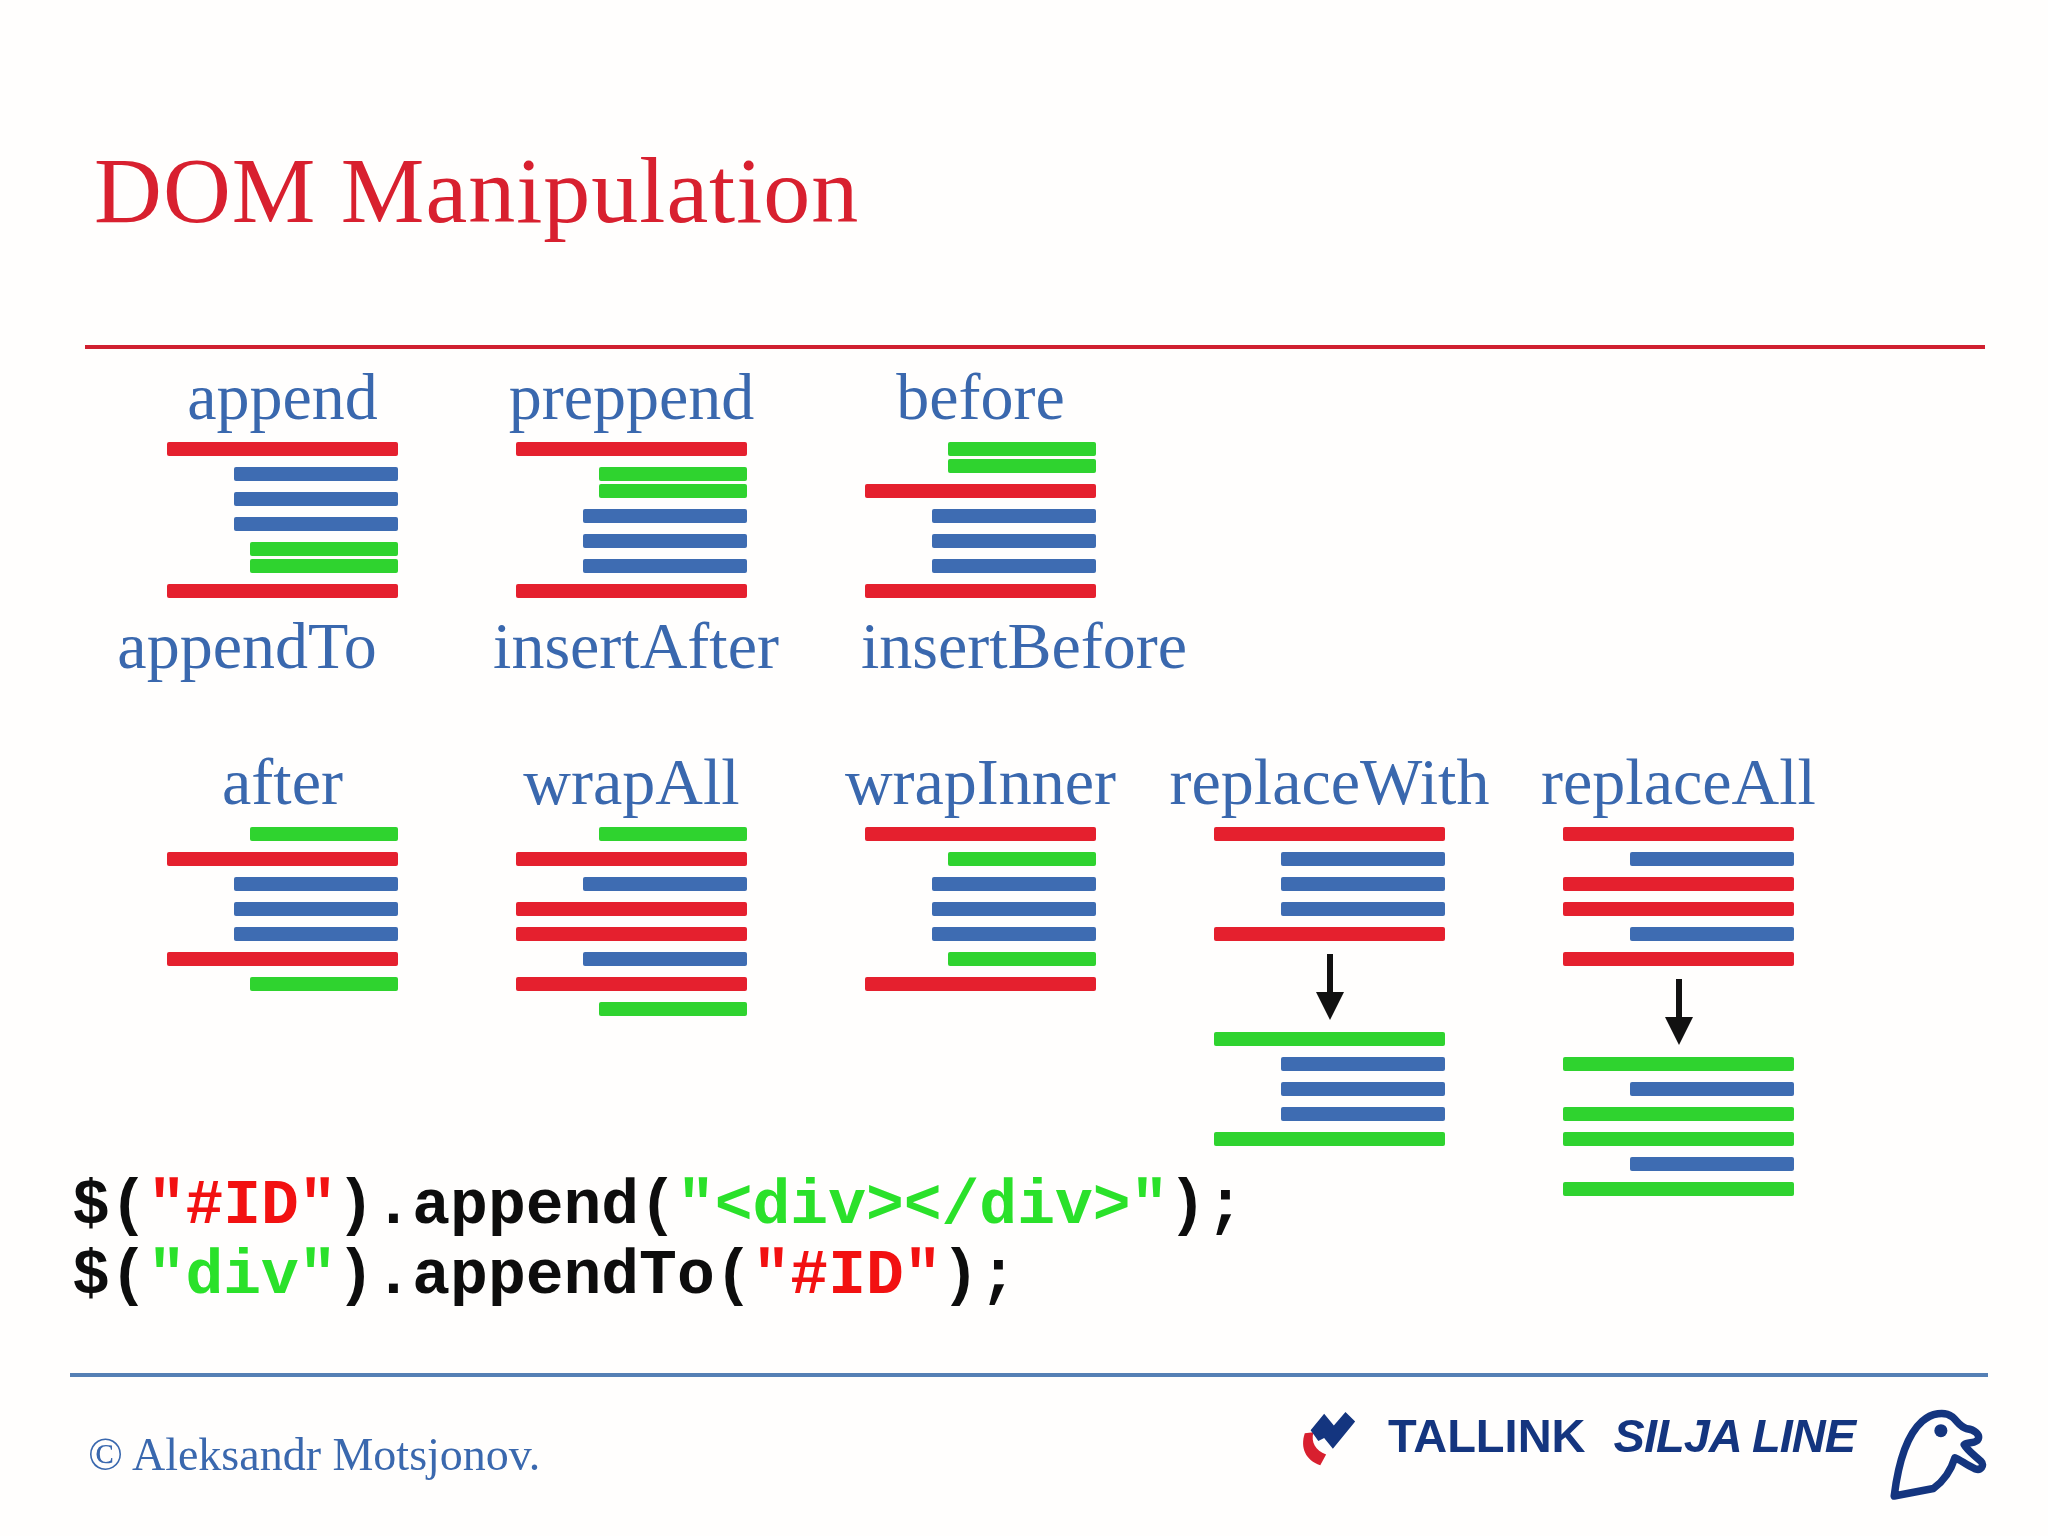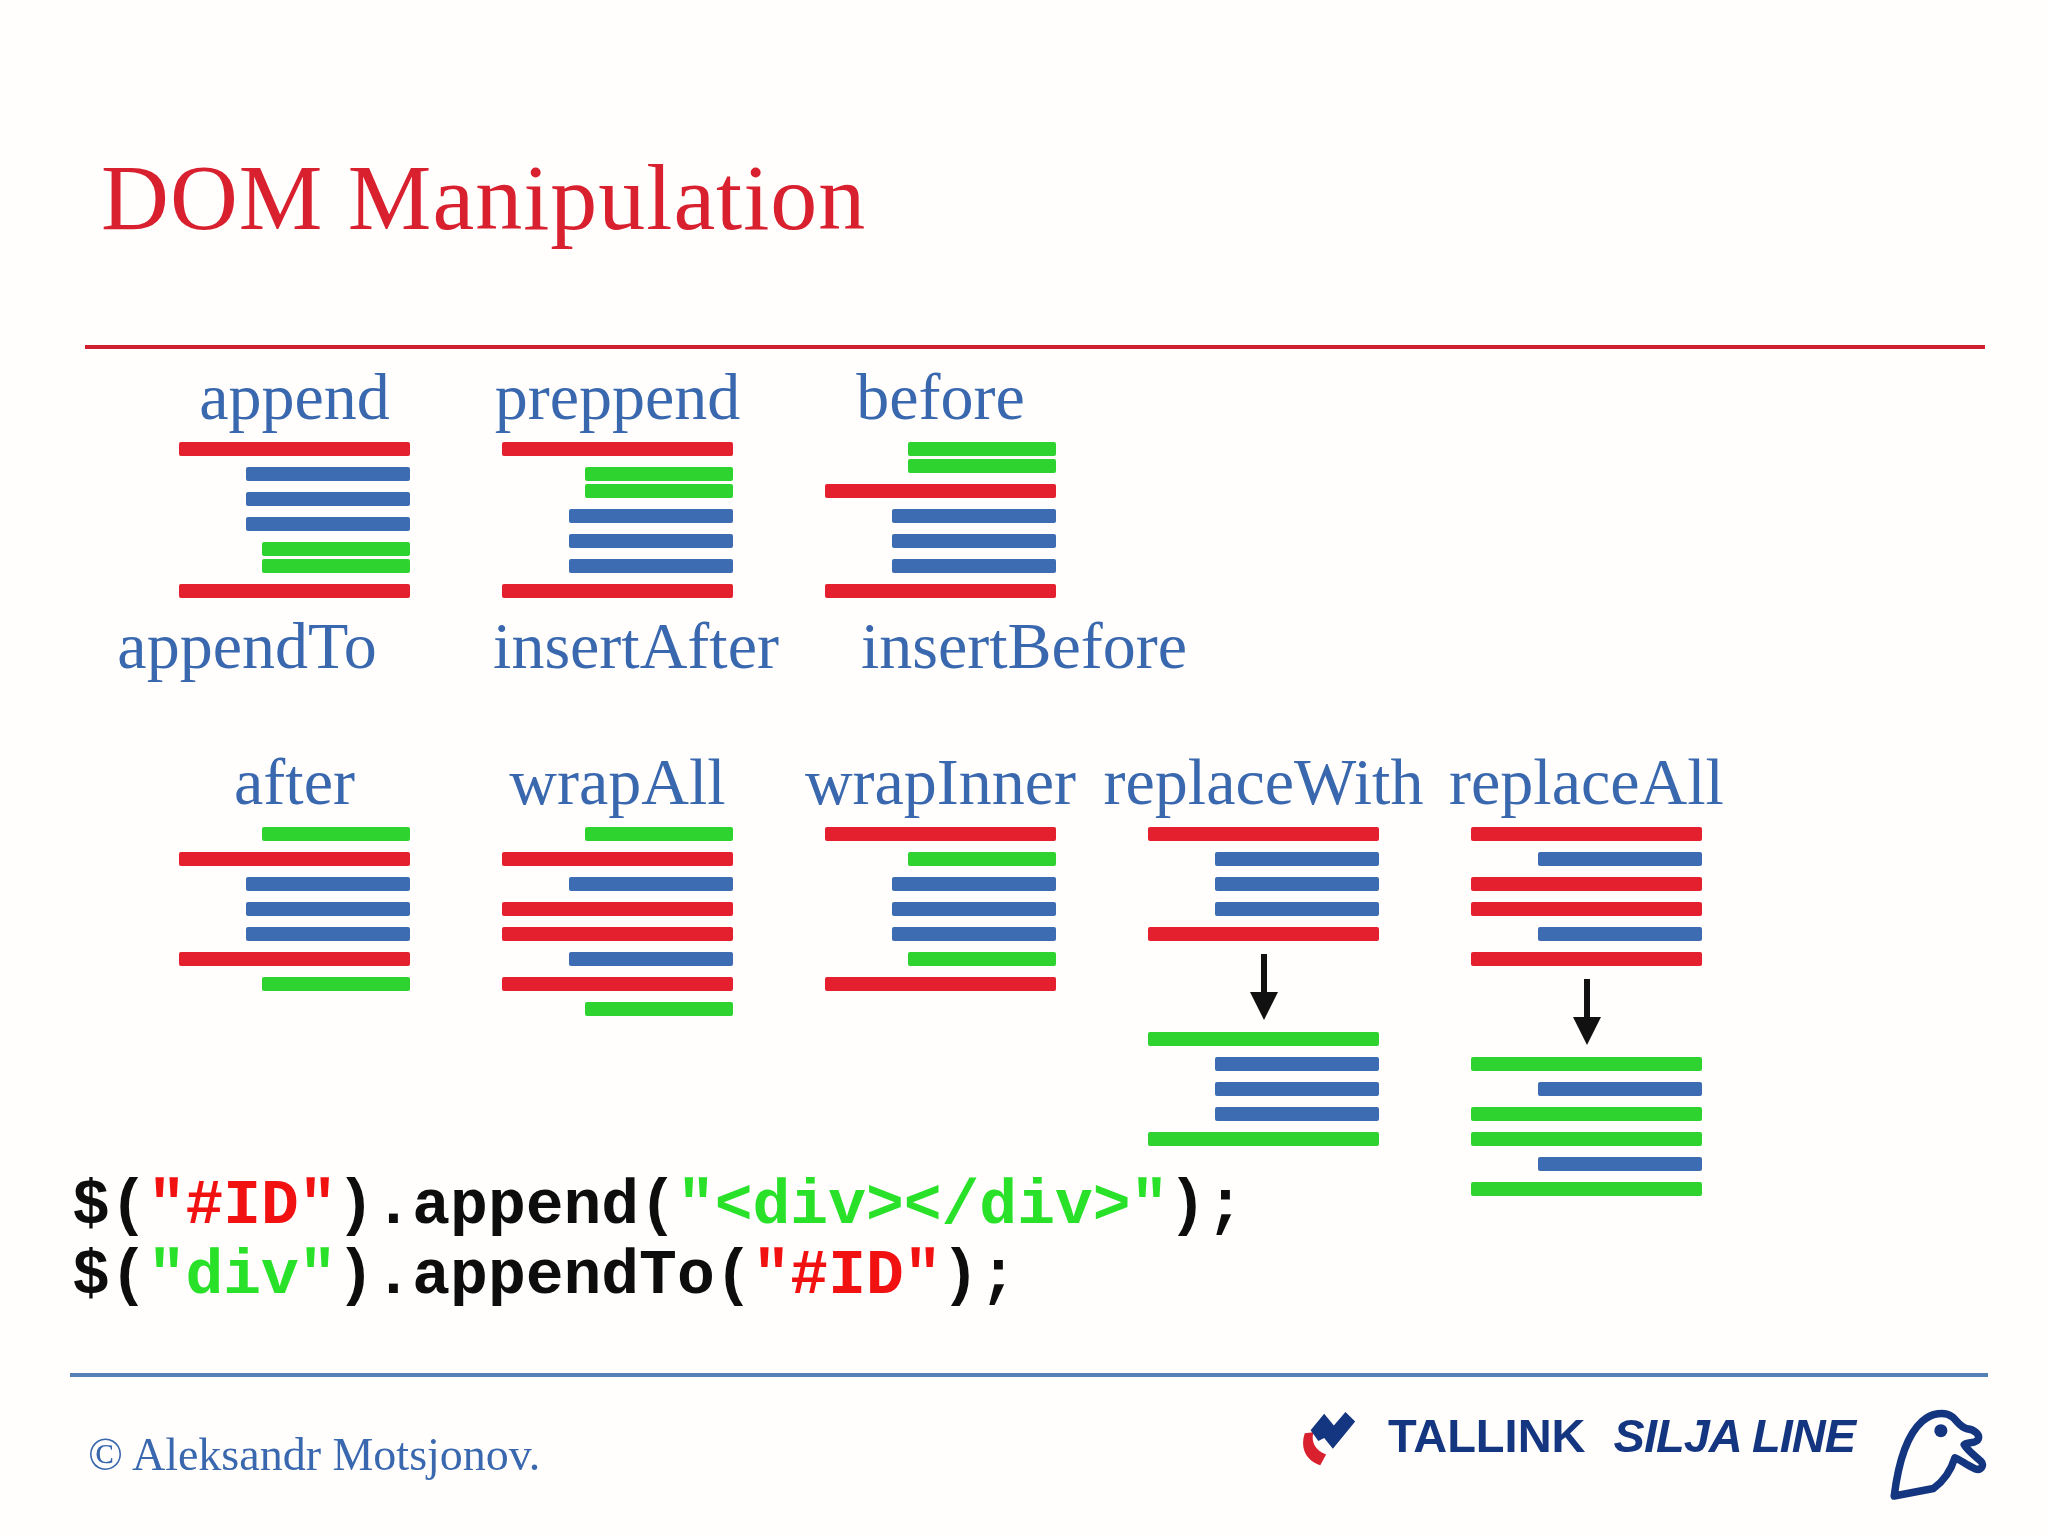"DOM Manipulation" #page-title { margin: 8px -> 1px }
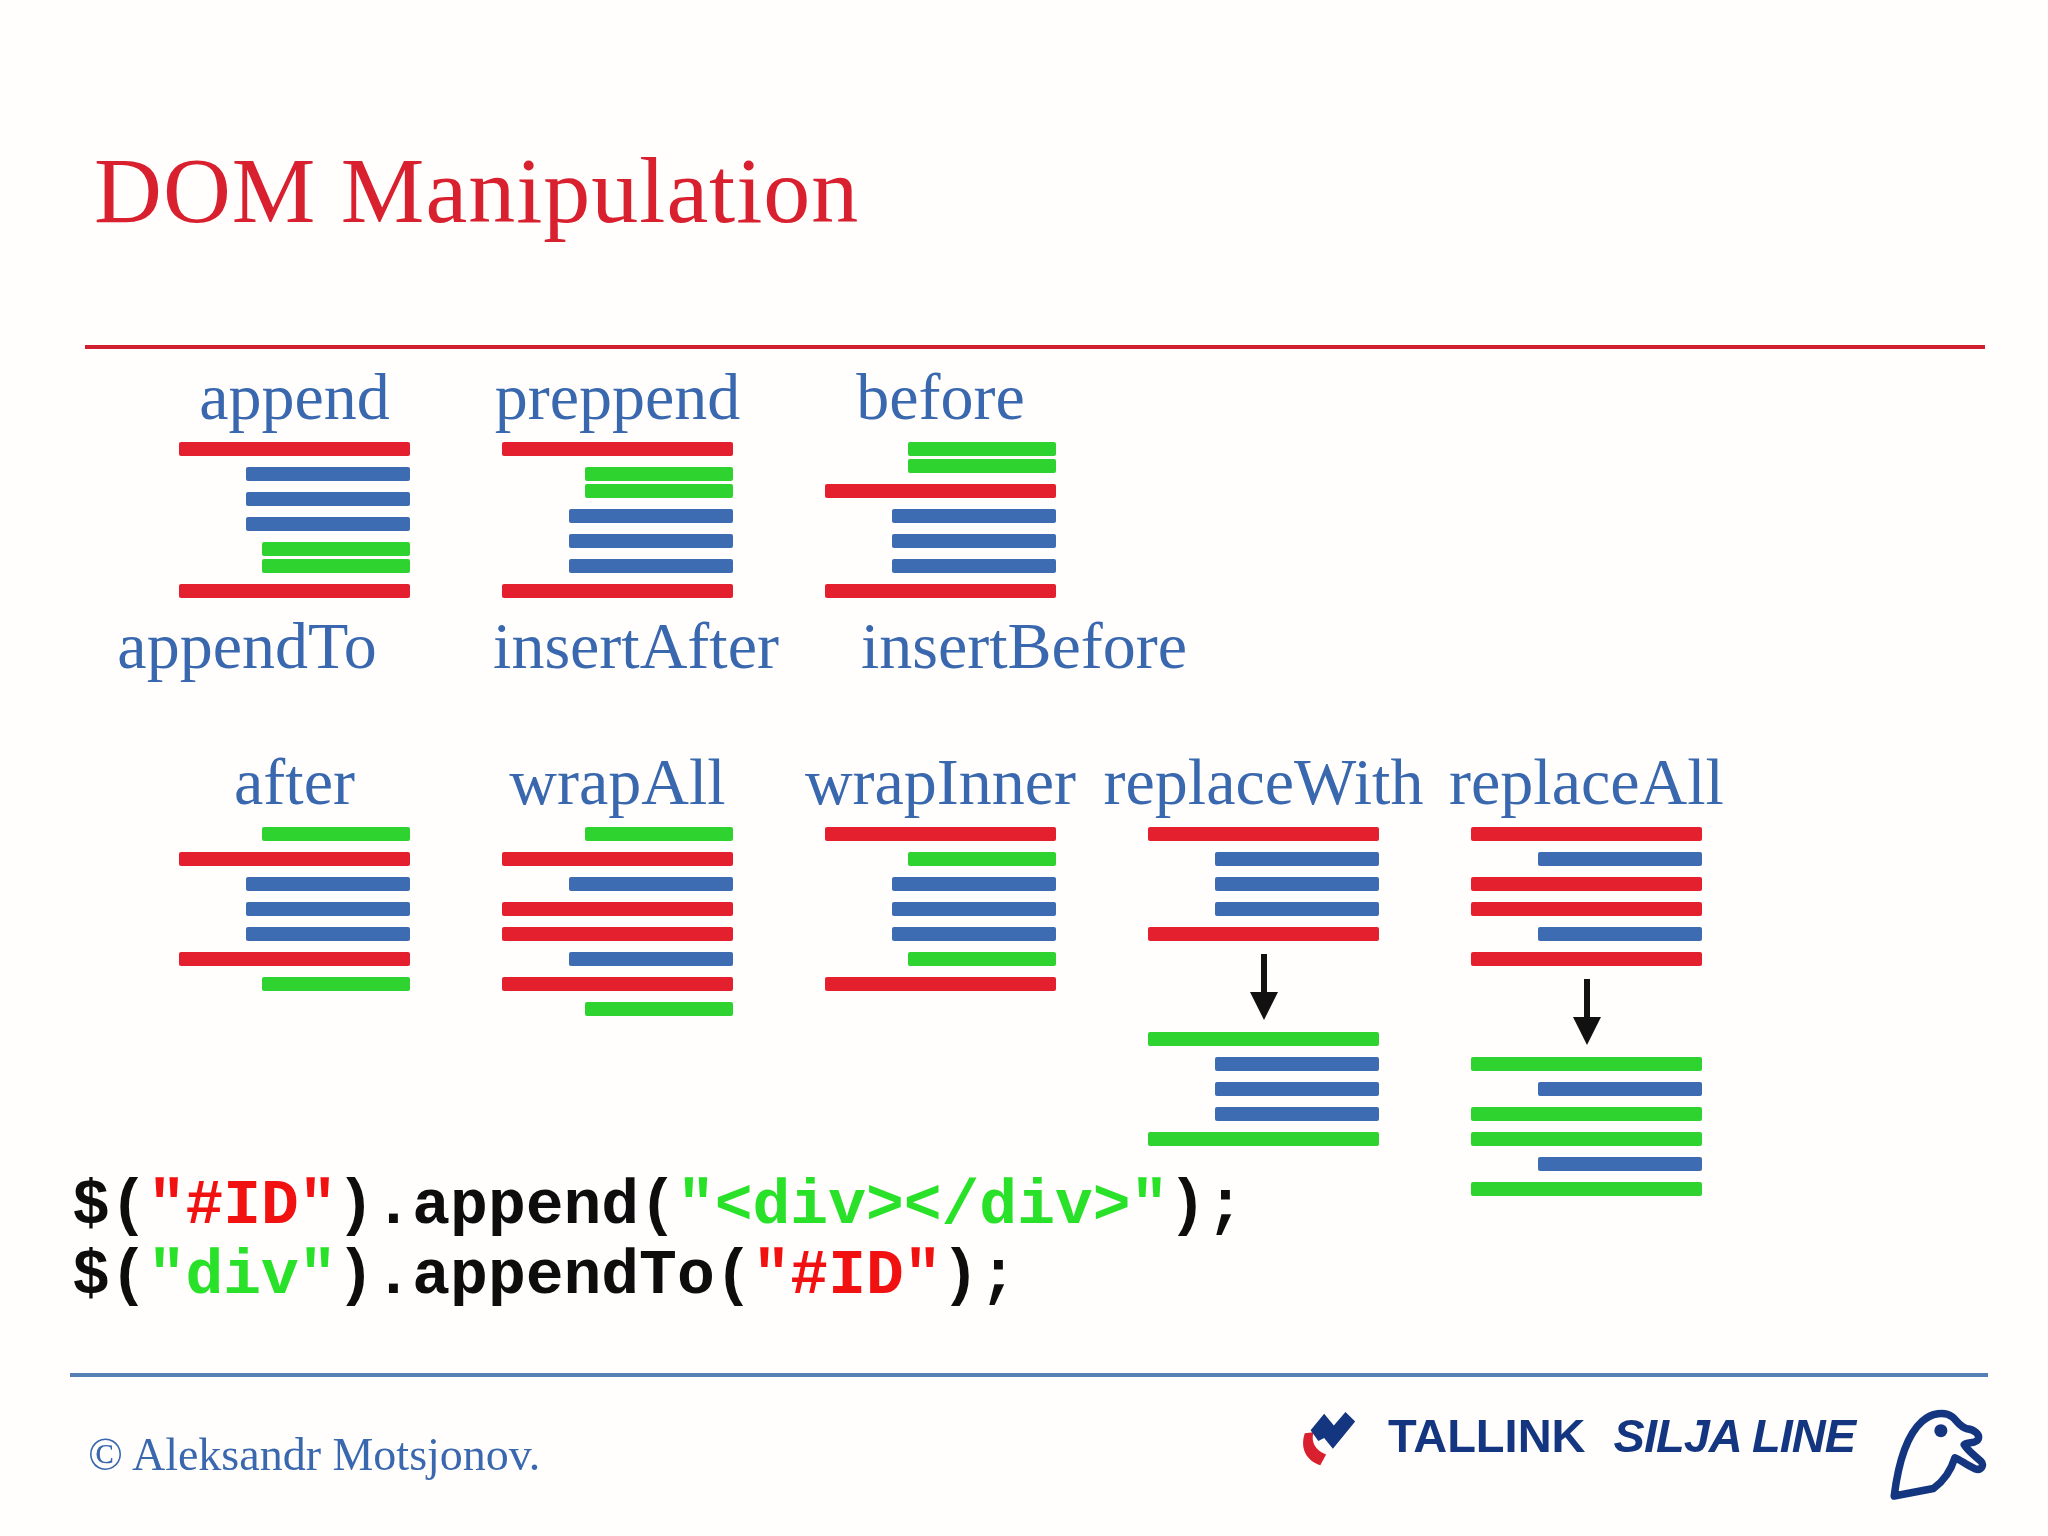"append" .method-row { gap: 92px -> 118px; left: 179px -> 167px }
